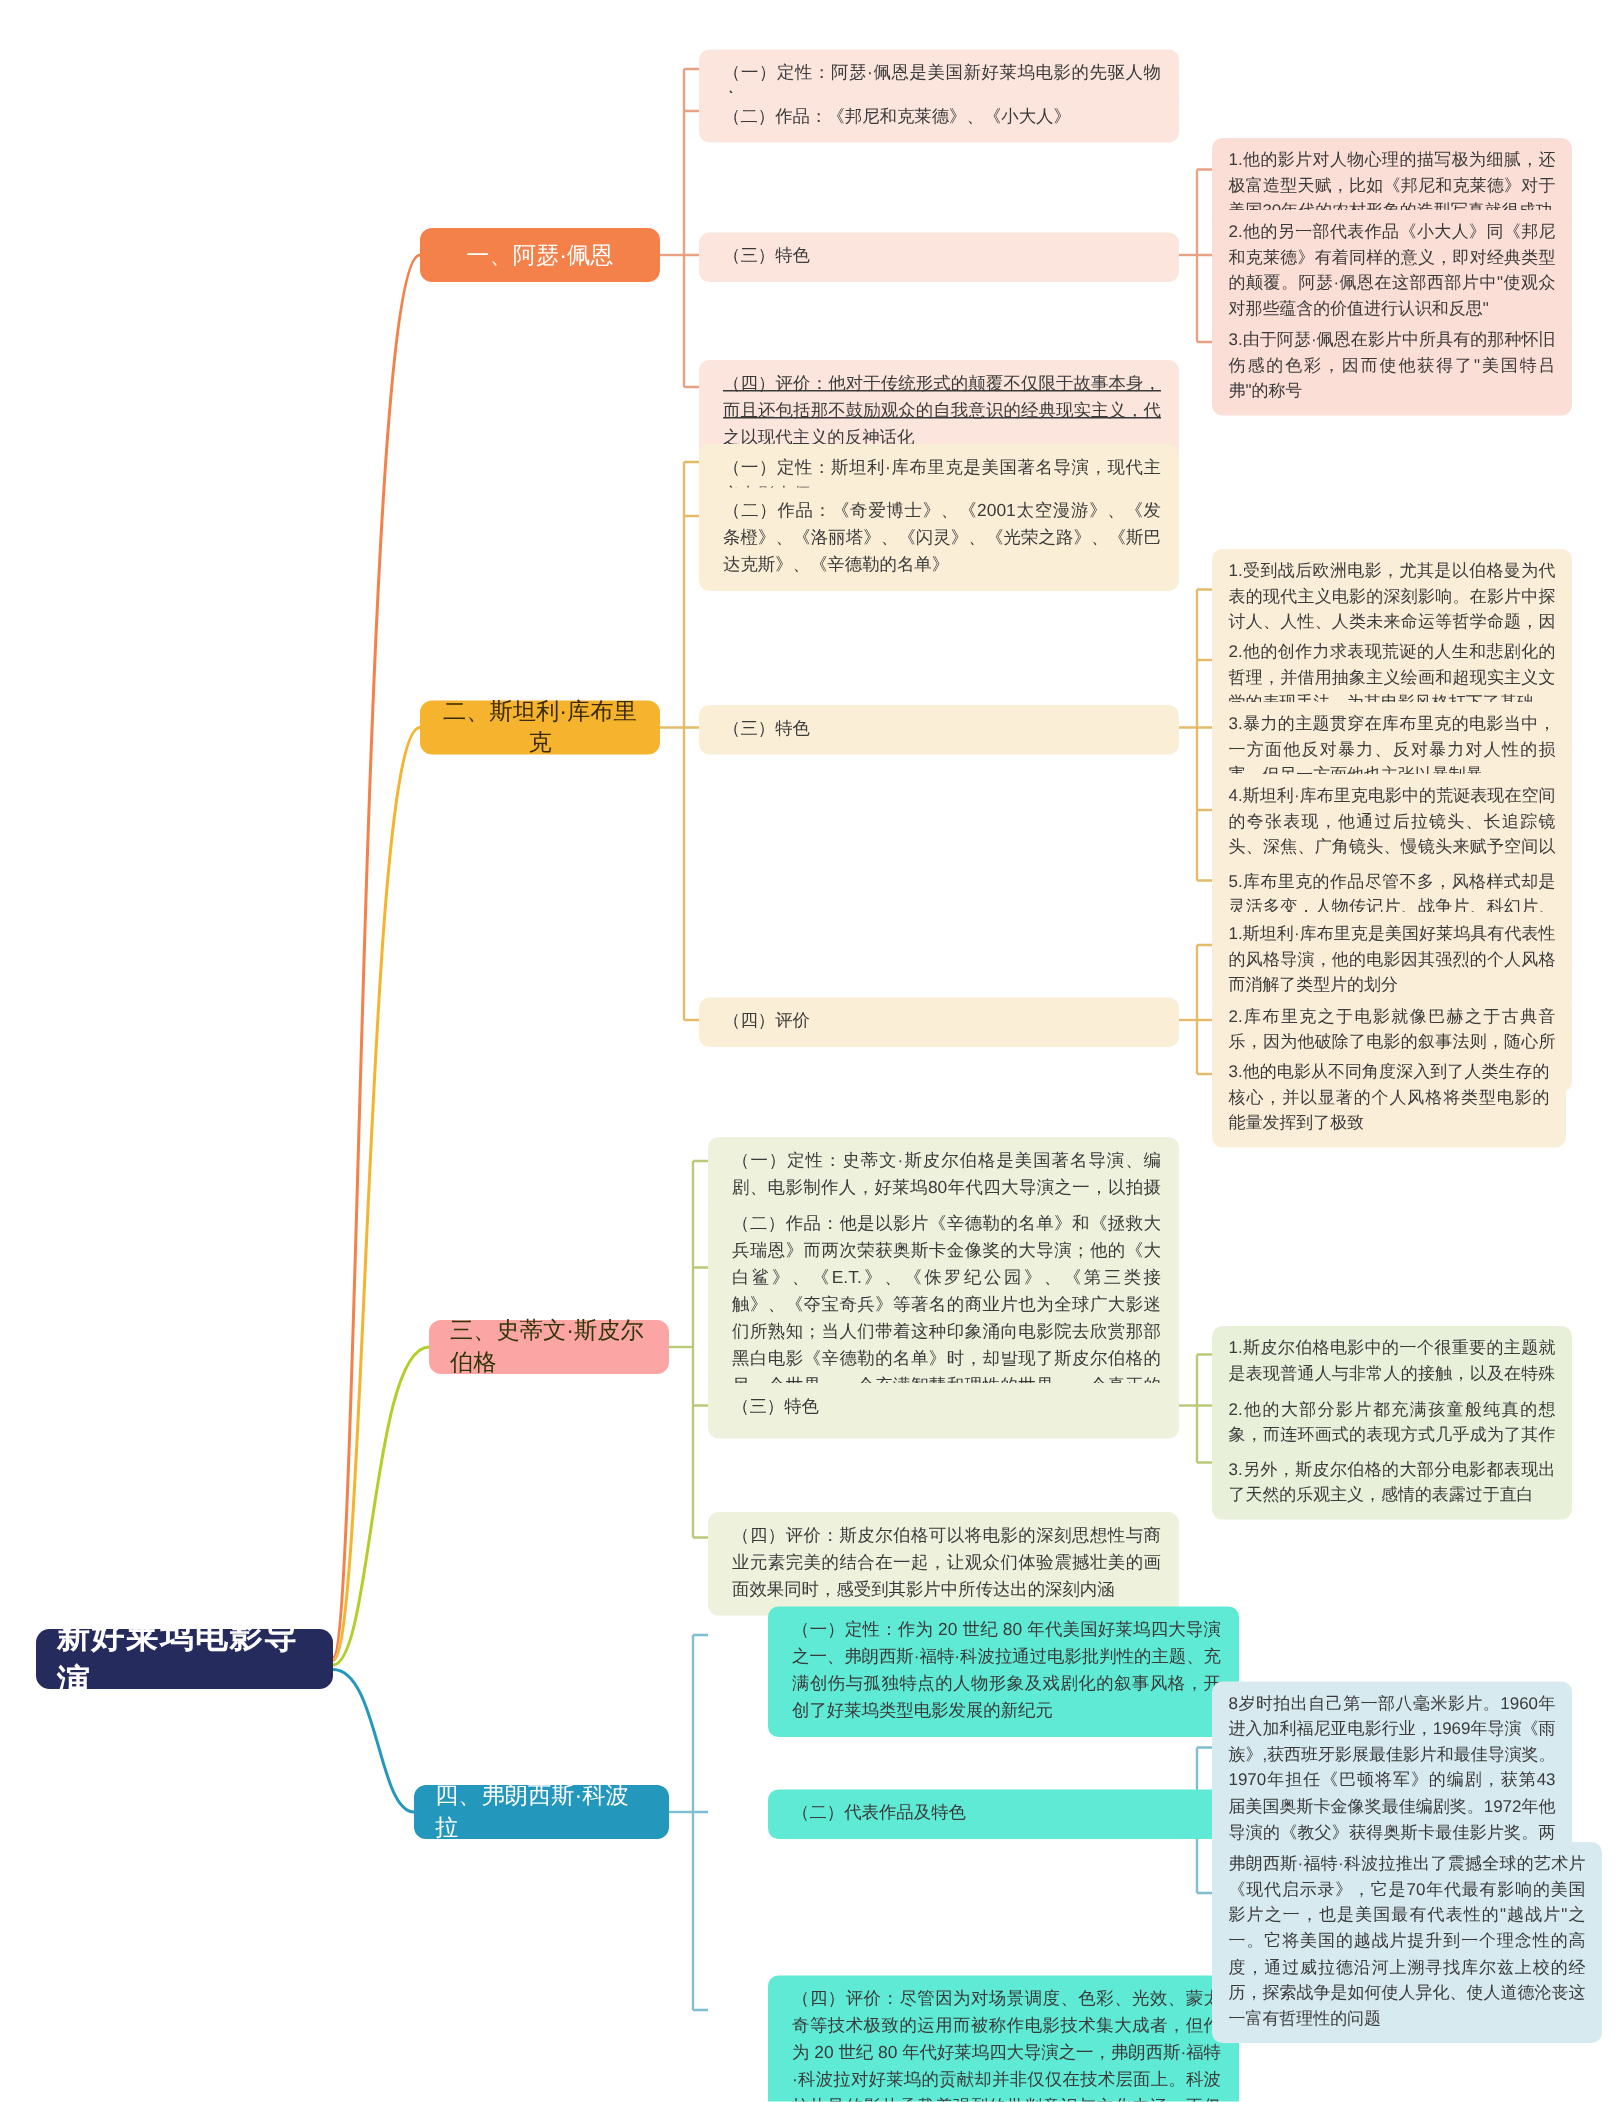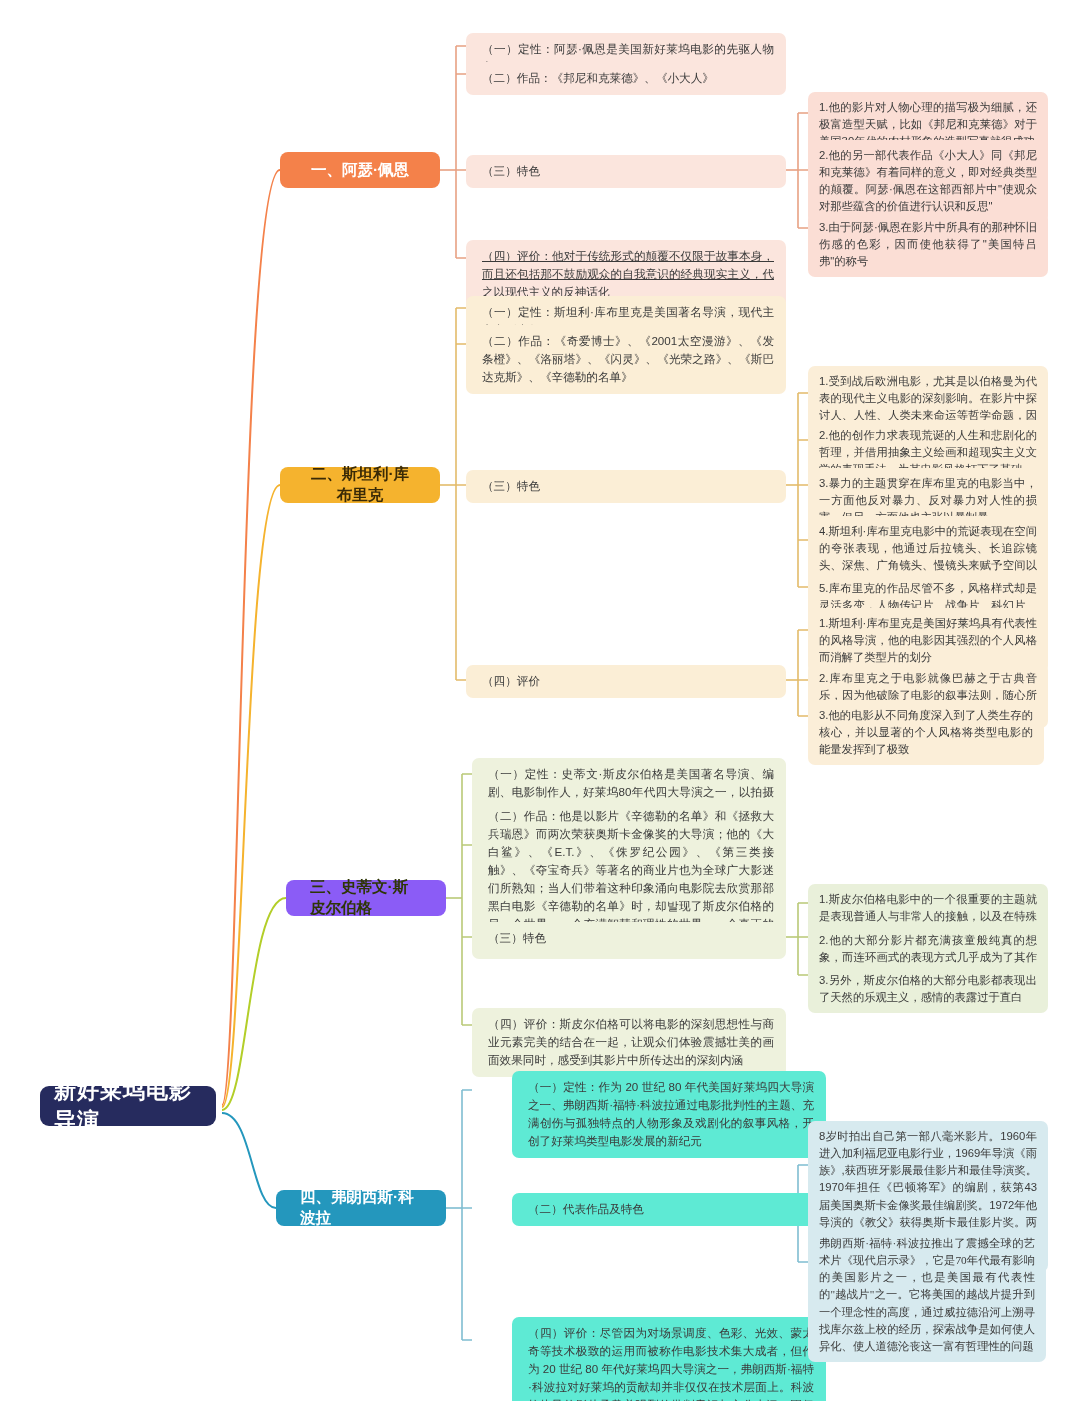"一、阿瑟·佩恩" .branch { font-weight: bold -> normal; padding: 8px 24px -> 8px 14px }
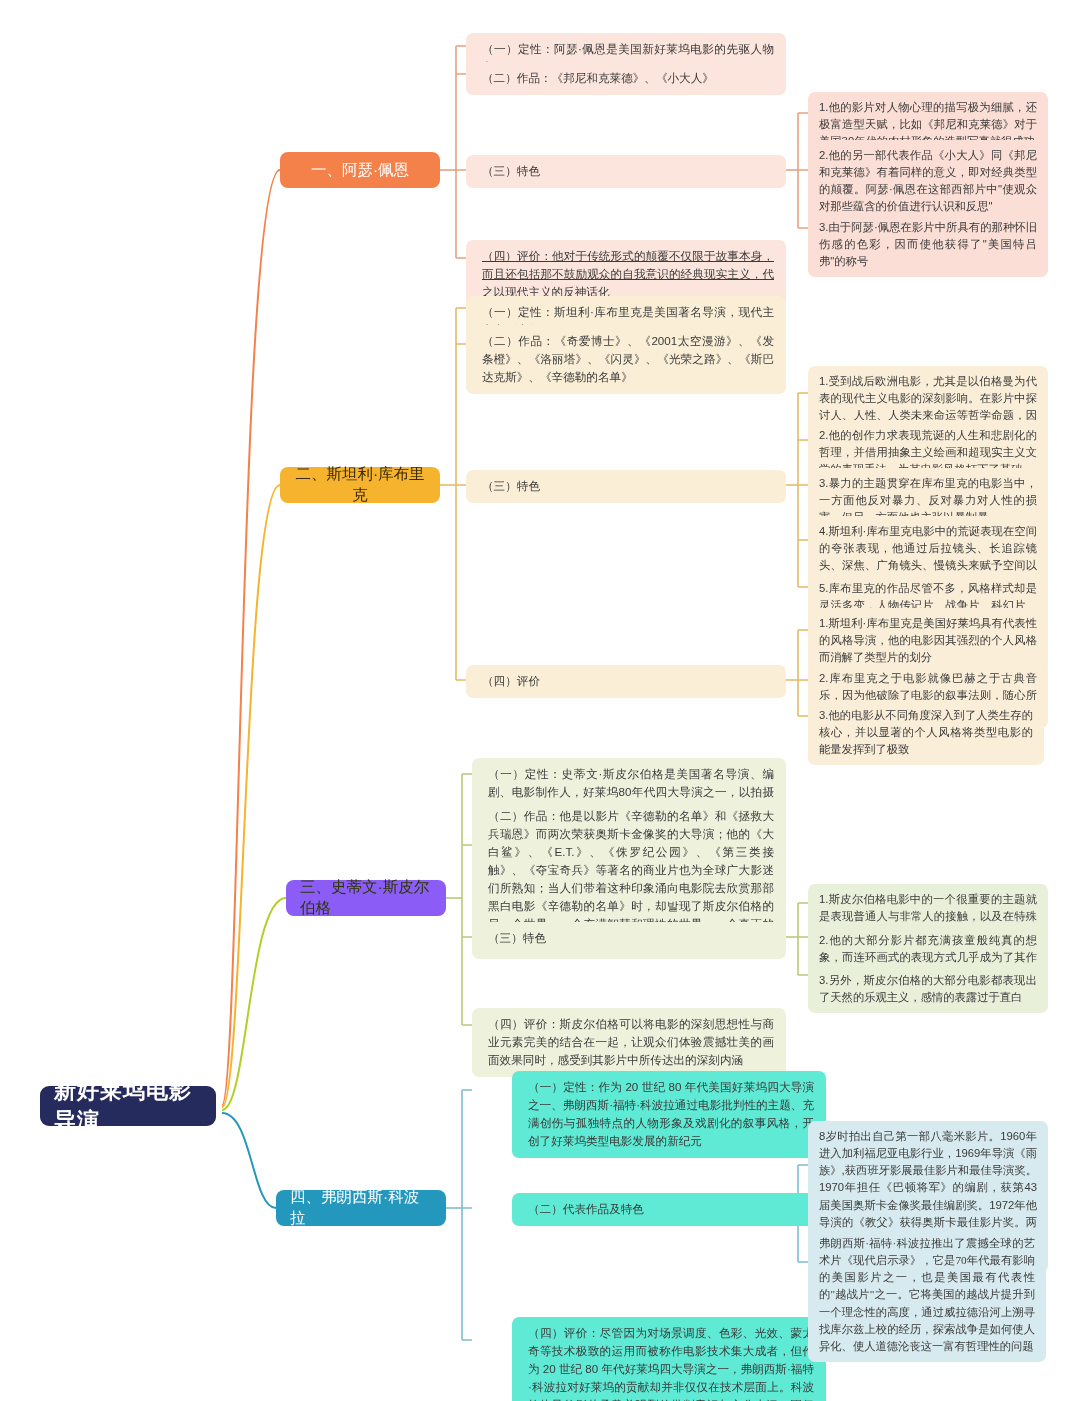"三、史蒂文·斯皮尔伯格" .branch.b3 { background: #8b5cf6 -> #fca5a5 }
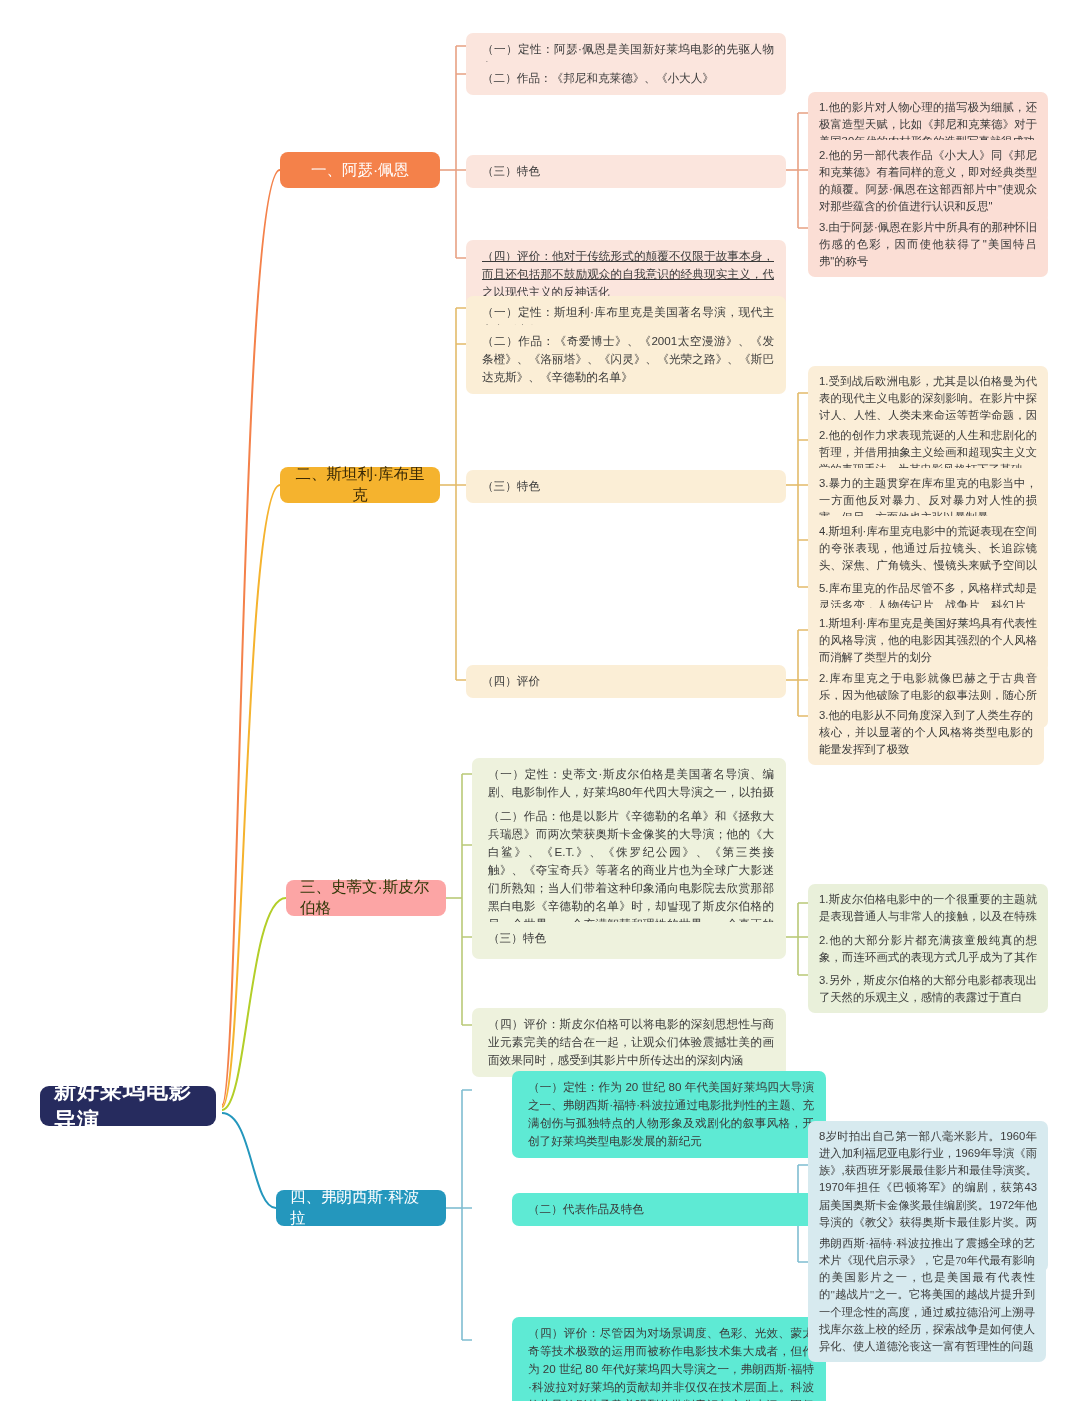"新好莱坞电影导演" div.node { left: 40px -> 24px; width: 176px -> 198px }
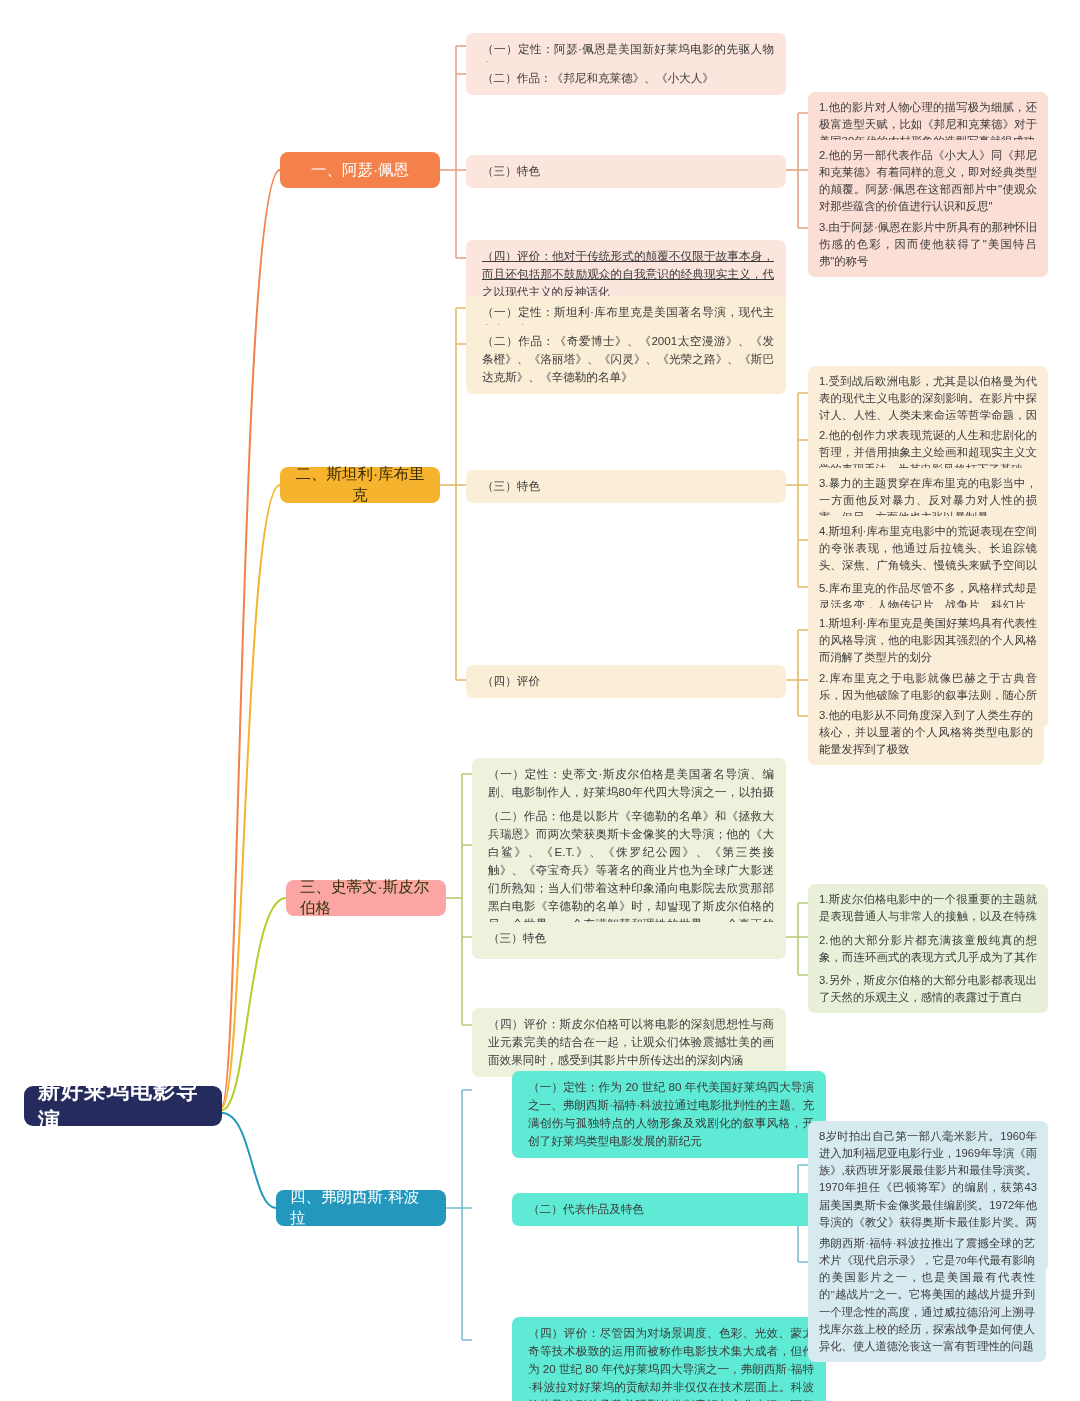"弗朗西斯·福特·科波拉推出了震撼全球的艺术片《现代启示录》，它是70年代最有影响" div.node { font-family: Liberation Serif, serif -> none; width: 238px -> 260px }
